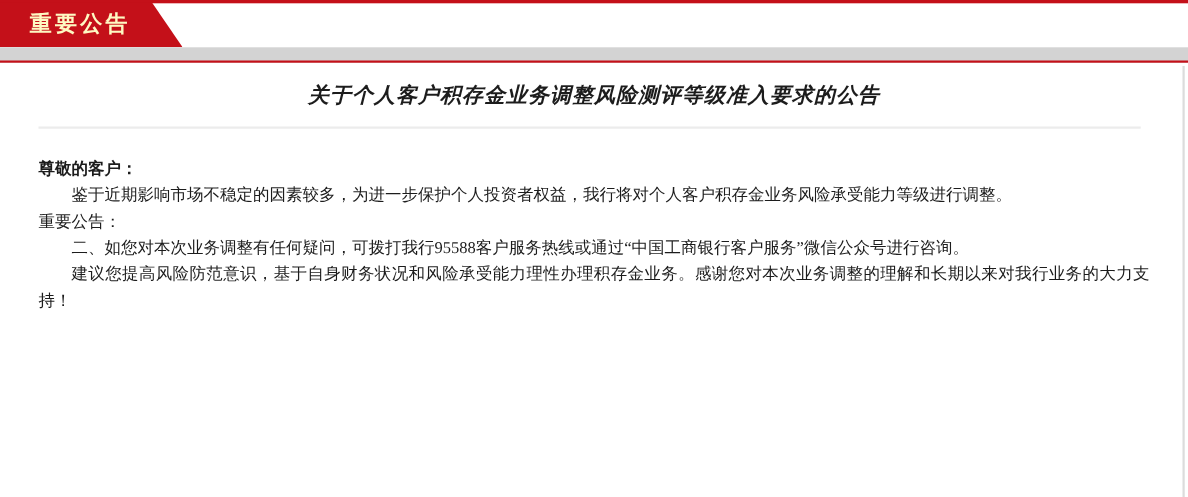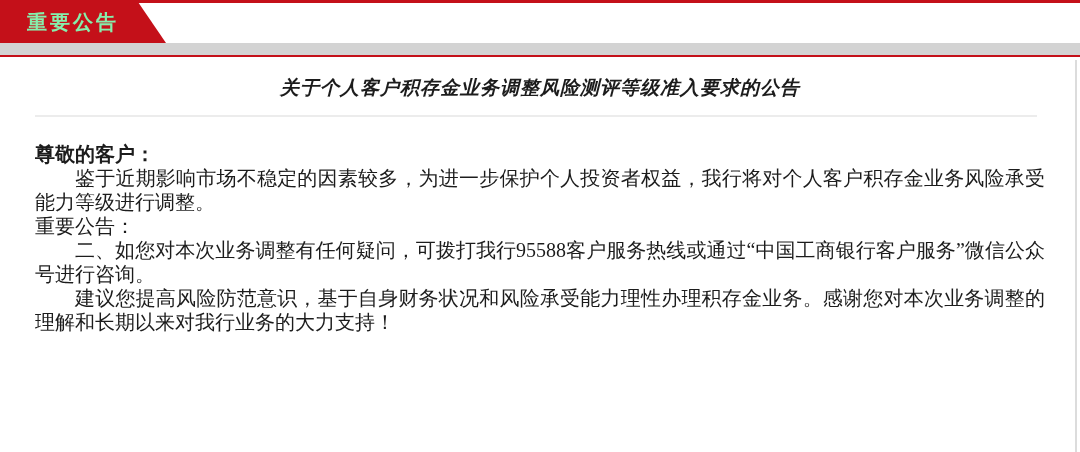"重要公告" .ribbon span { color: #86efac -> #fef9c3 }
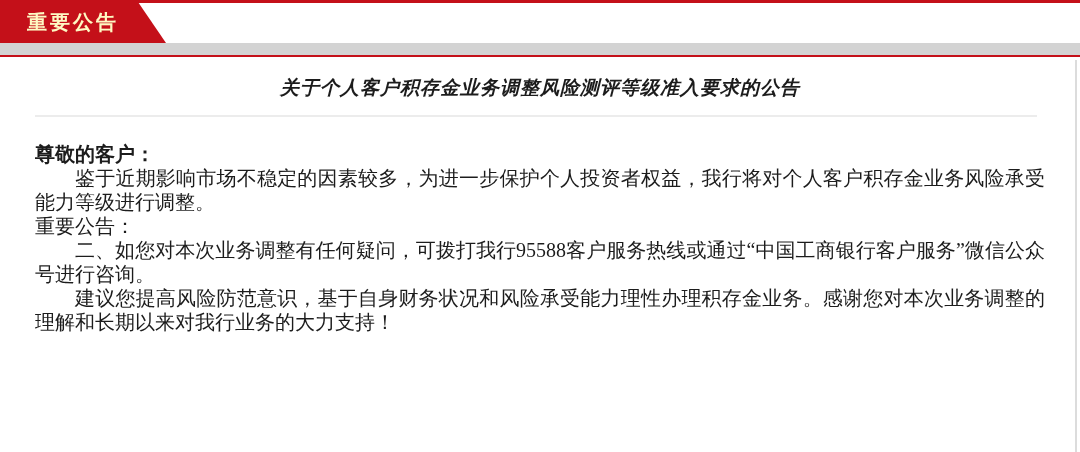"尊敬的客户：" .body-text { font-size: 20px -> 15px }
